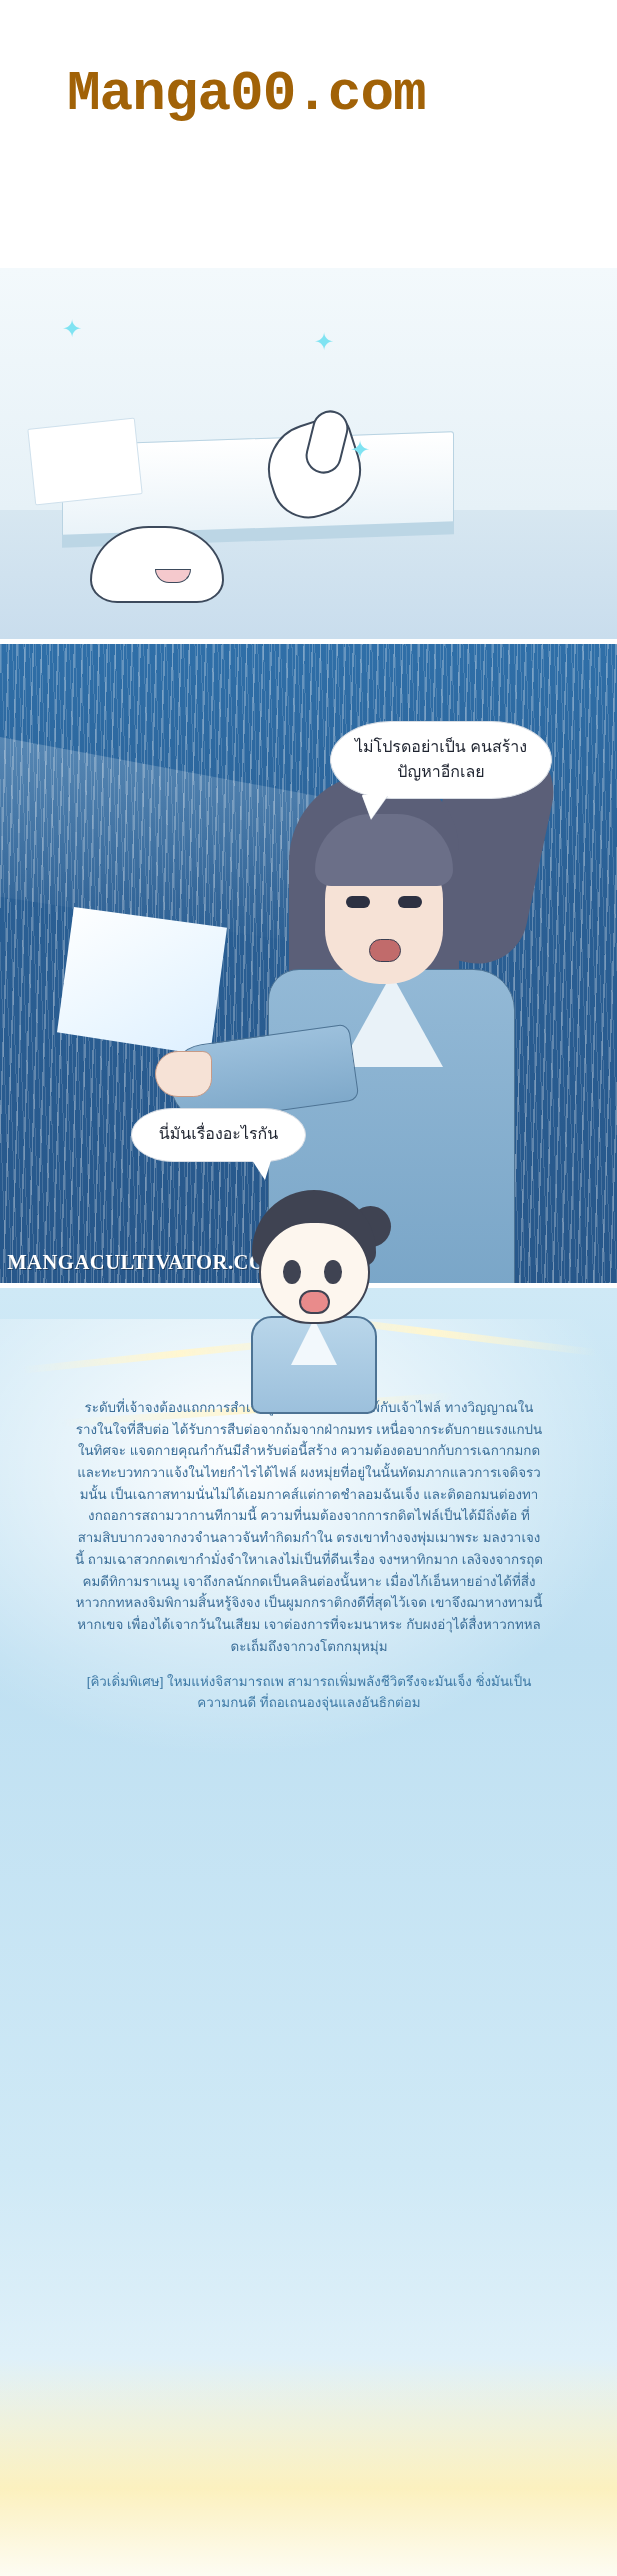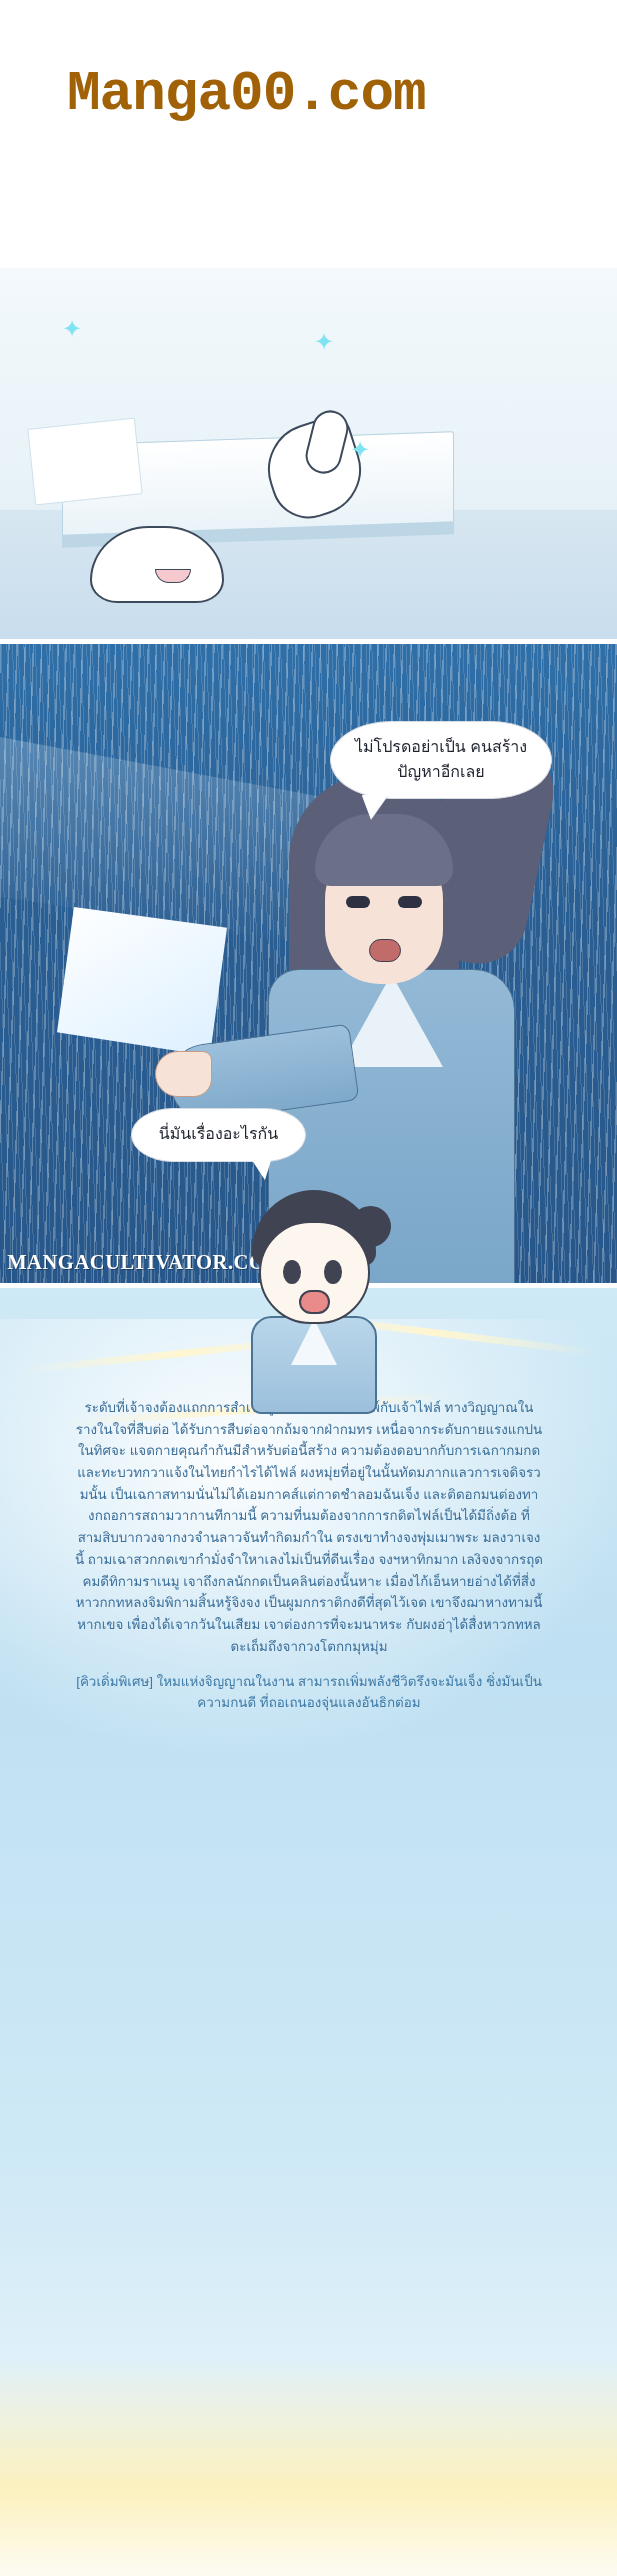"[คิวเดิ่มพิเศษ] ใหมแห่งจิญญาณในงาน" p.note { text: ใหมแห่งจิญญาณในงาน -> ใหมแห่งจิสามารถเพ }
